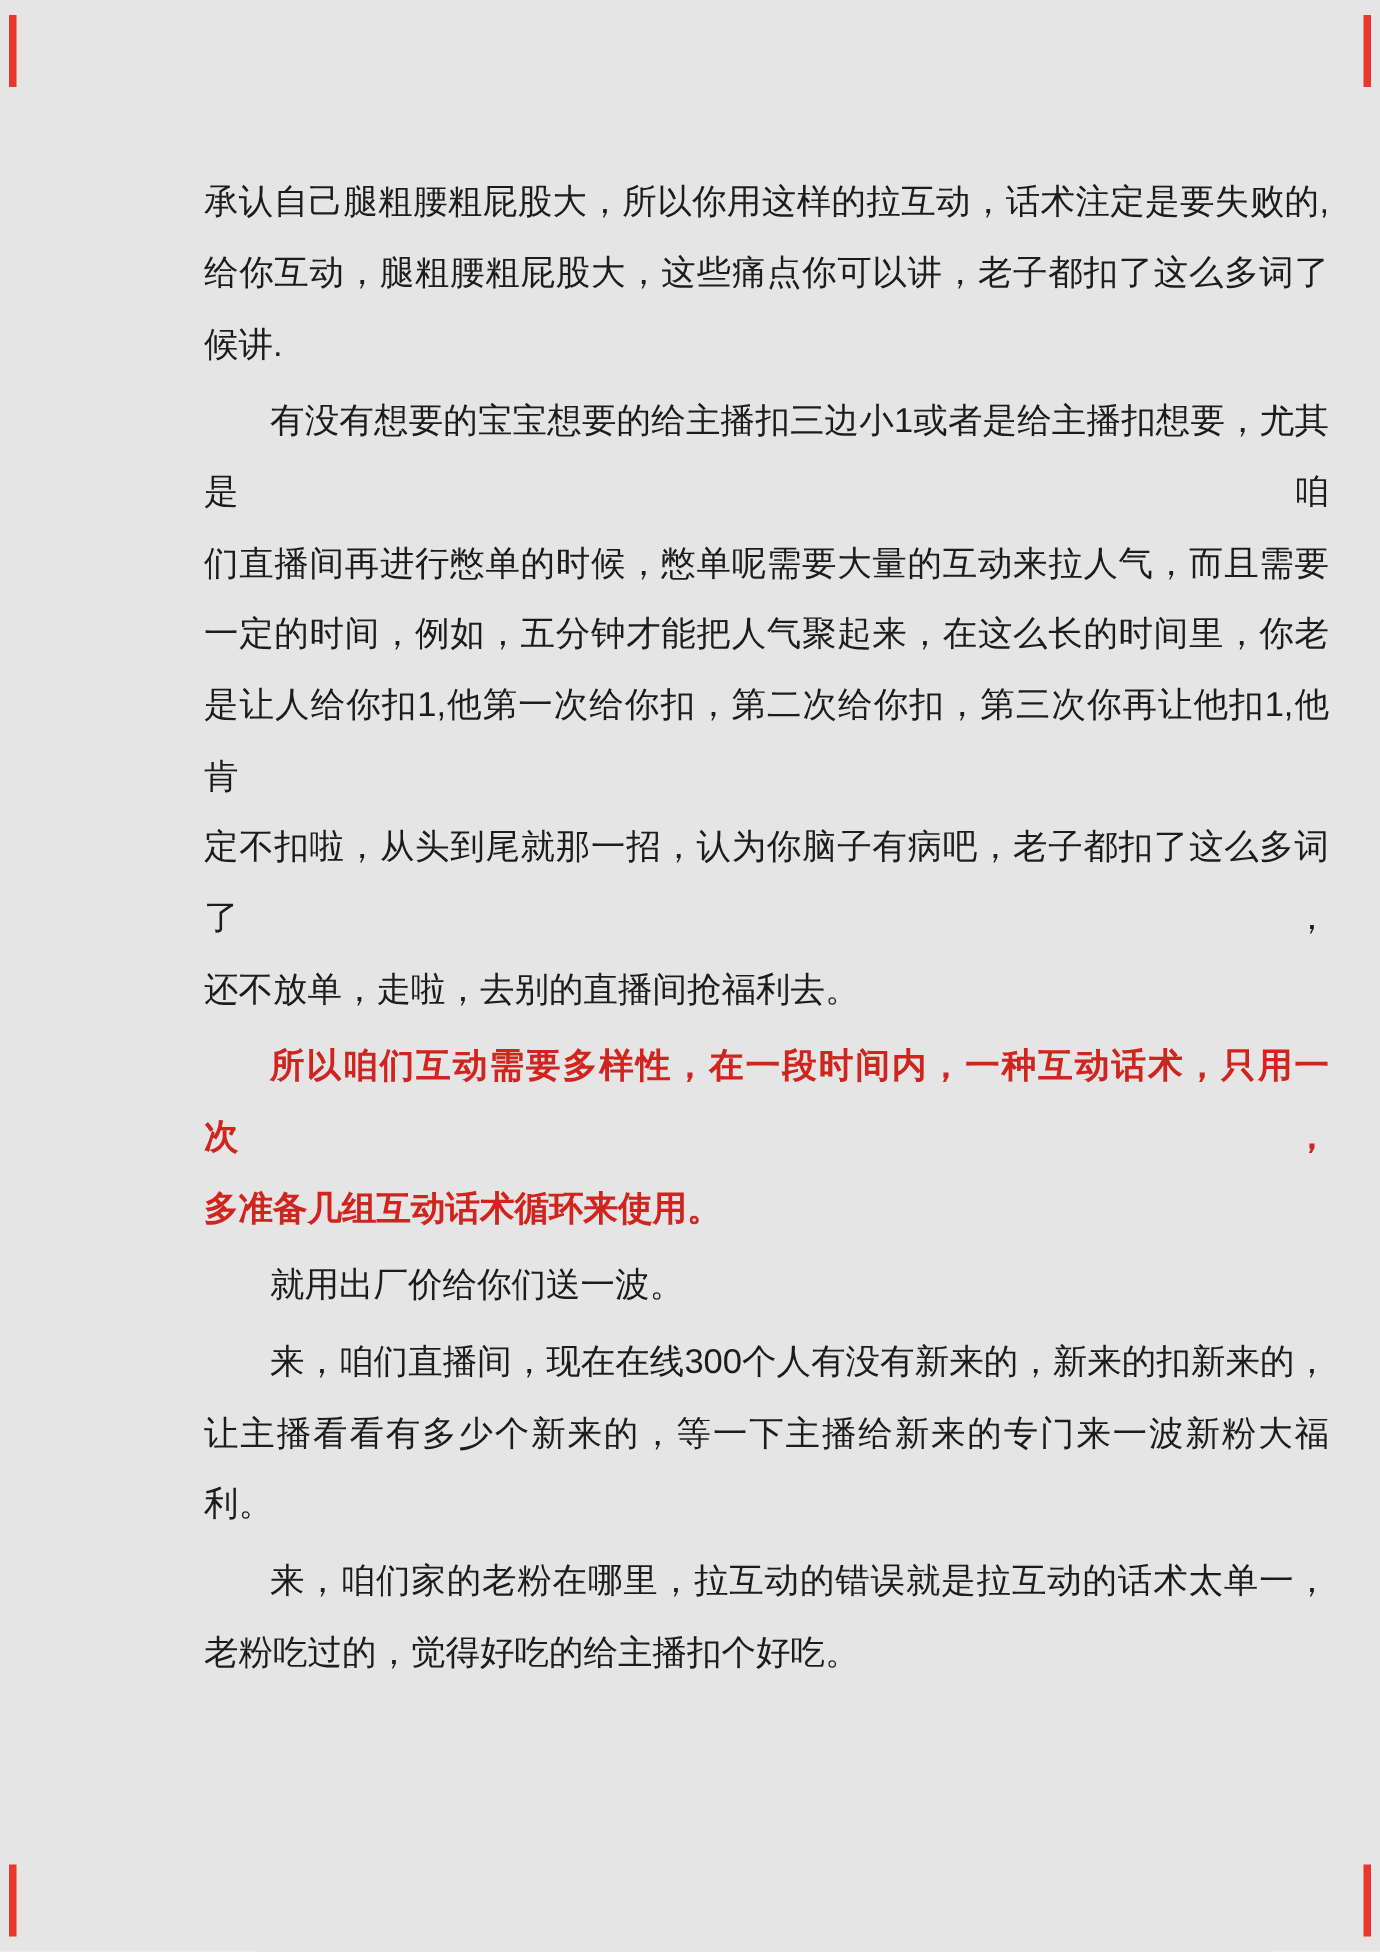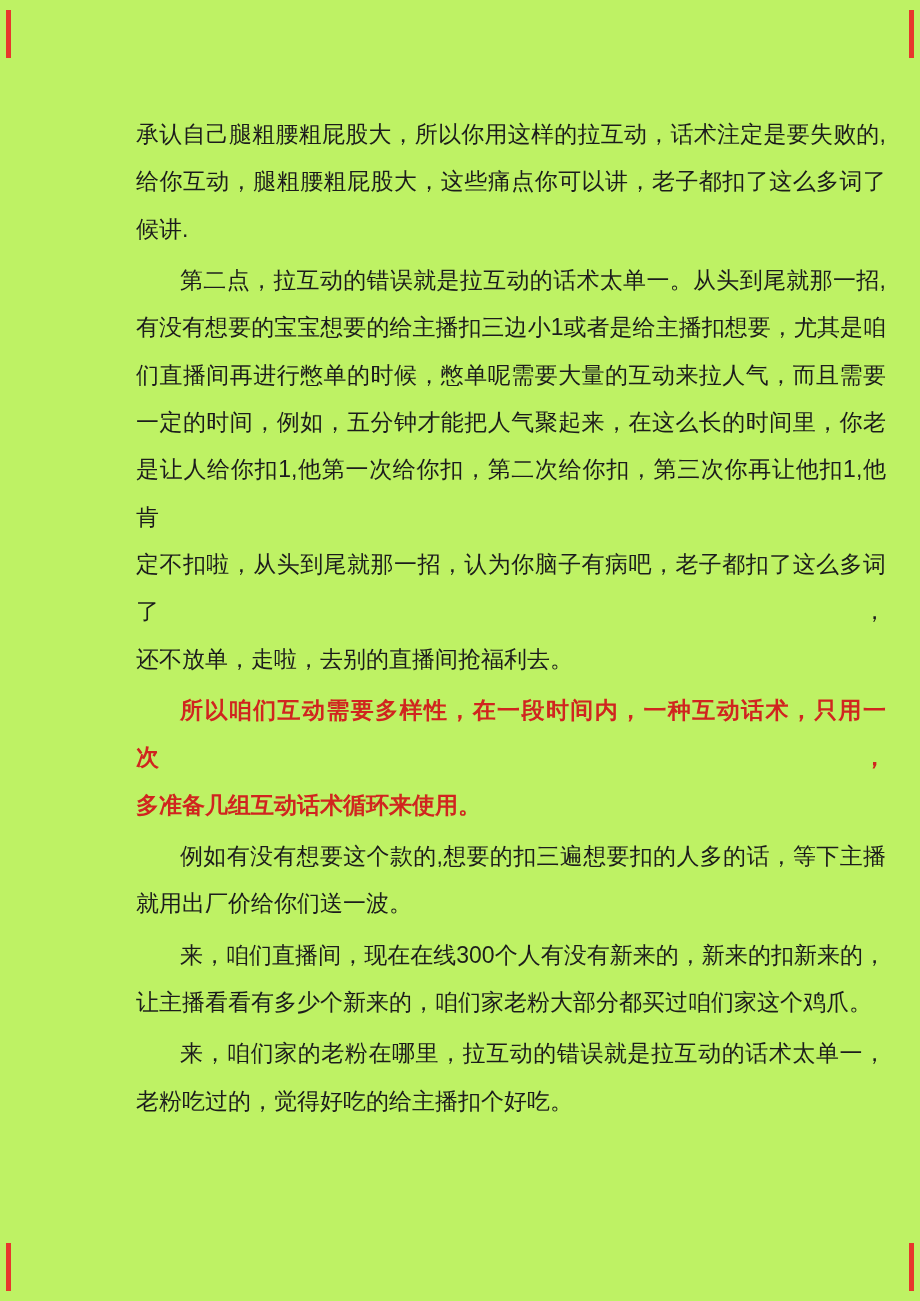"承认自己腿粗腰粗屁股大，所以你用这样的拉互动，话术注定是要失败的," .page { background: #bef264 -> #e5e5e5 }
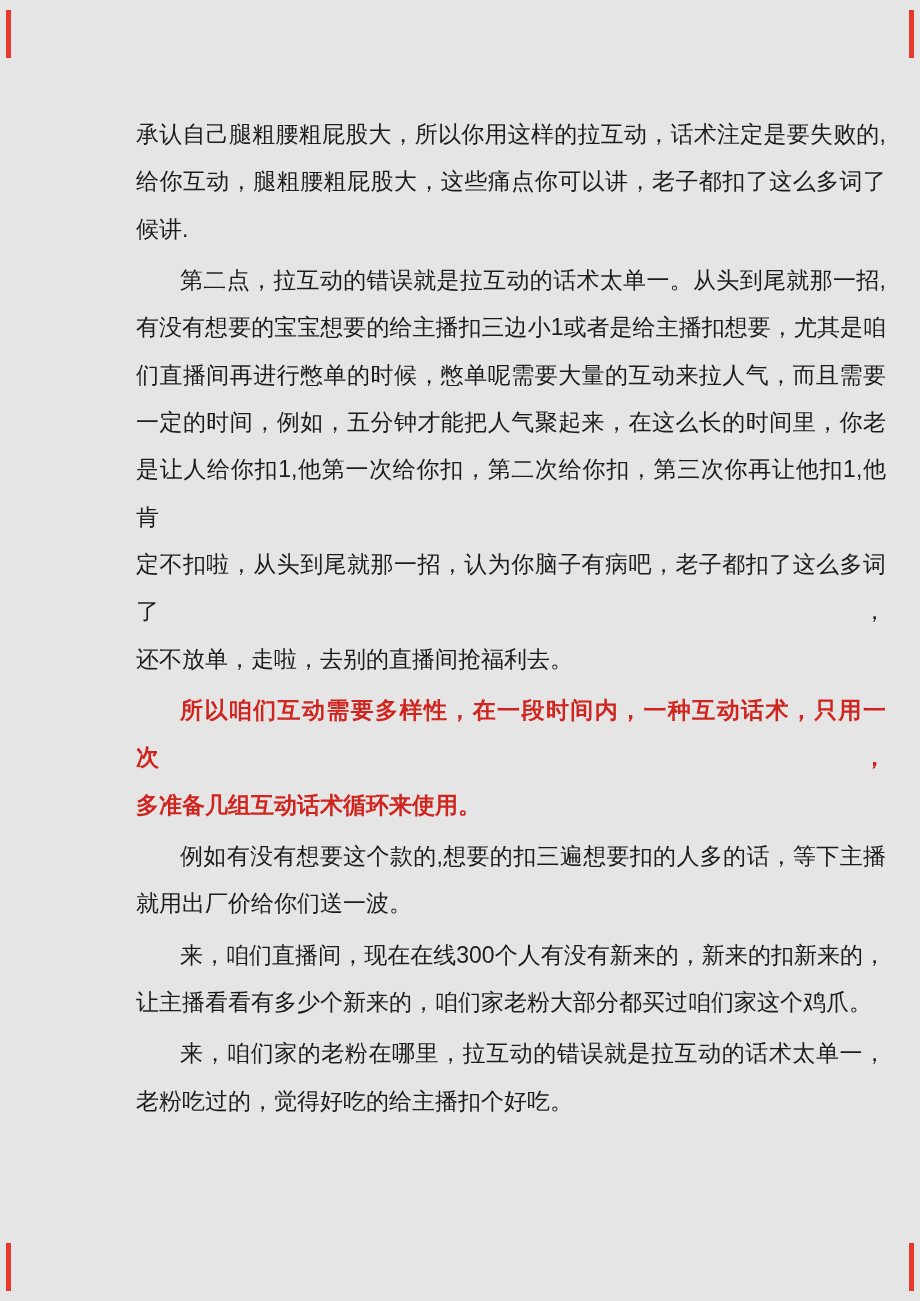"第二点，拉互动的错误就是拉互动的话术太单一。从头到尾就那一招," span.ln { html: <span>第二点，拉互动的错误就是拉互动的话术太单一。从头到尾就那一招,</span> -> none }
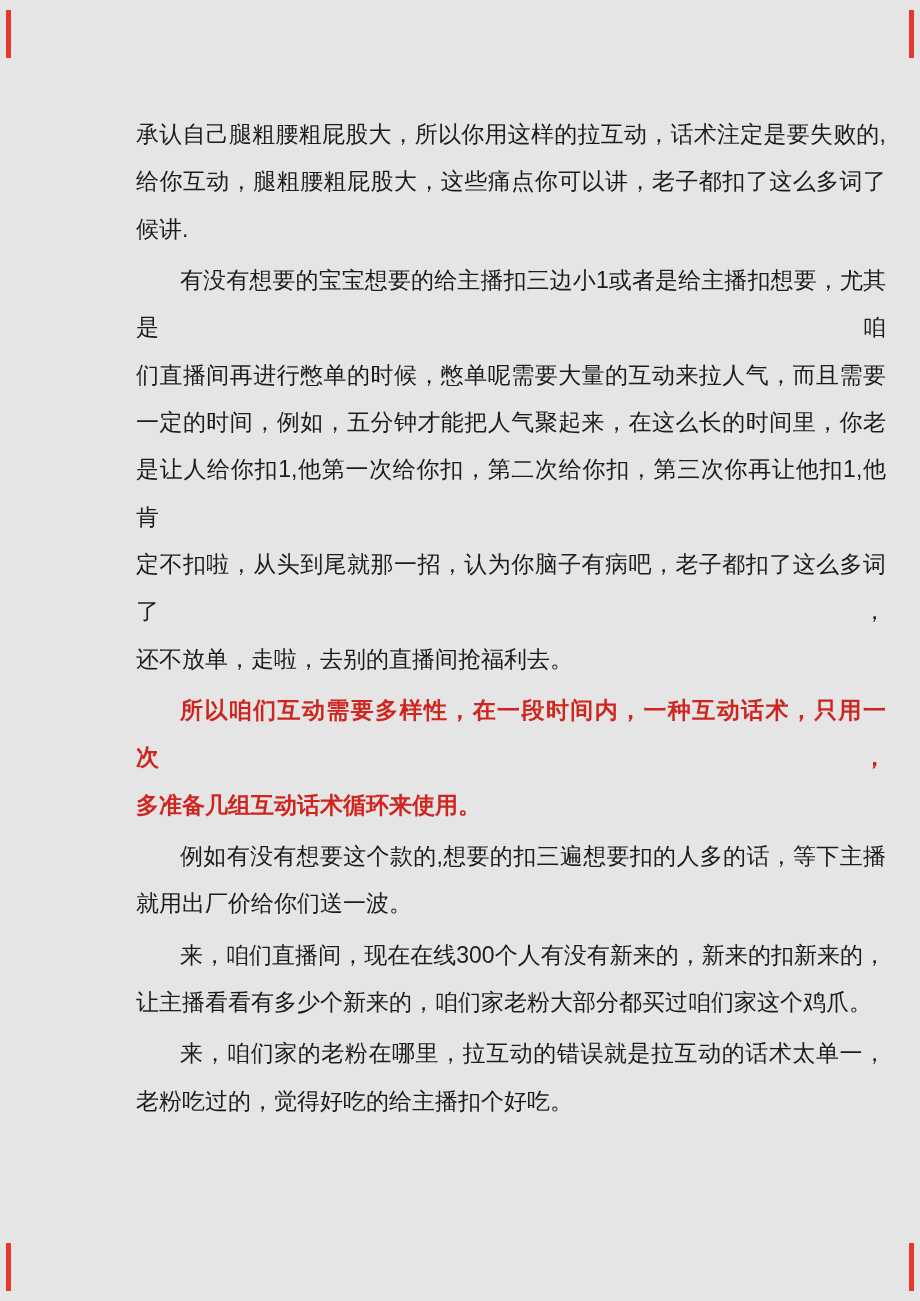"例如有没有想要这个款的,想要的扣三遍想要扣的人多的话，等下主播" span.ln { html: <span>例如有没有想要这个款的,想要的扣三遍想要扣的人多的话，等下主播</span> -> none }
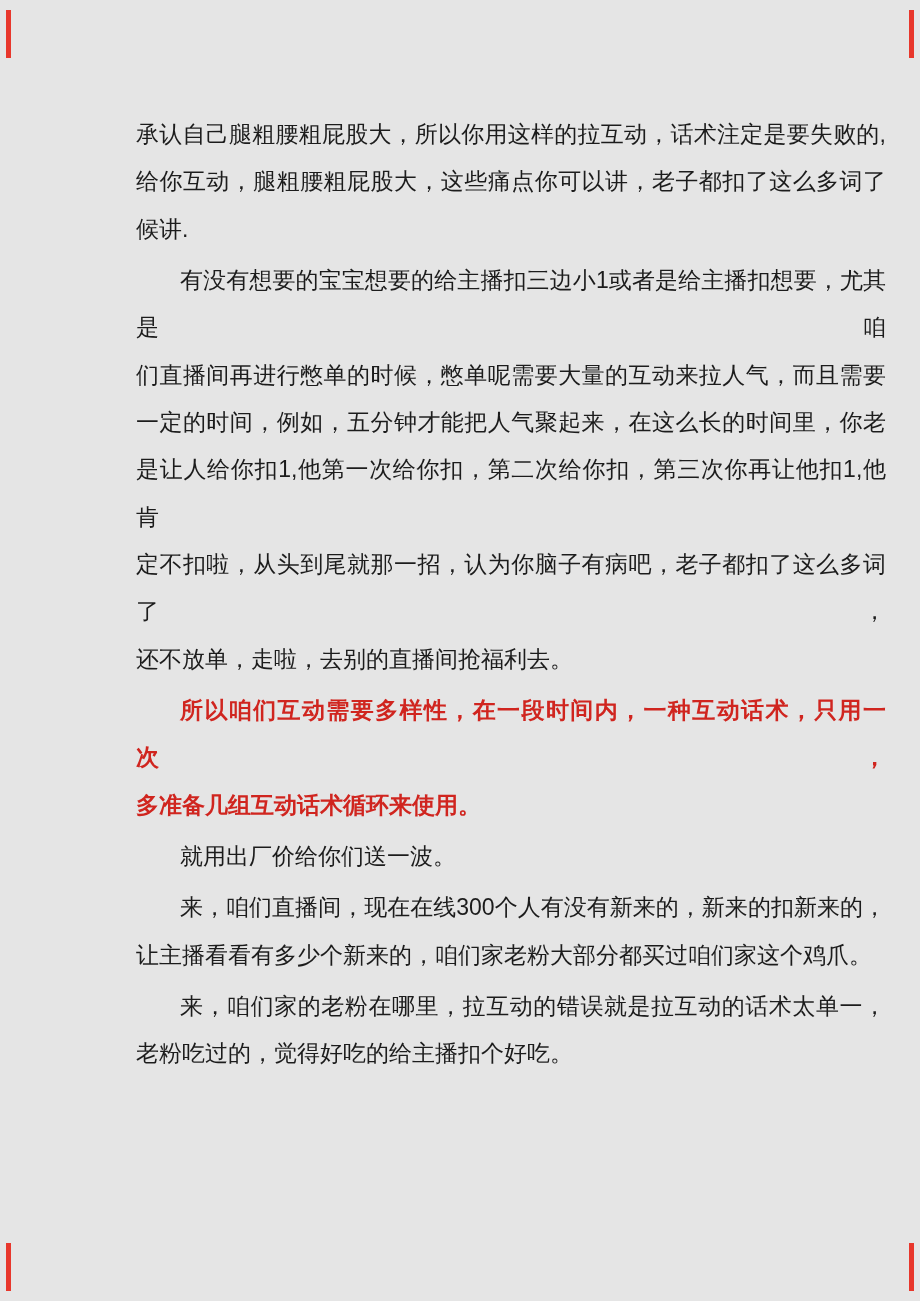"让主播看看有多少个新来的，咱们家老粉大部分都买过咱们家这个鸡爪。" span.ln { text: 咱们家老粉大部分都买过咱们家这个鸡爪 -> 等一下主播给新来的专门来一波新粉大福利 }
